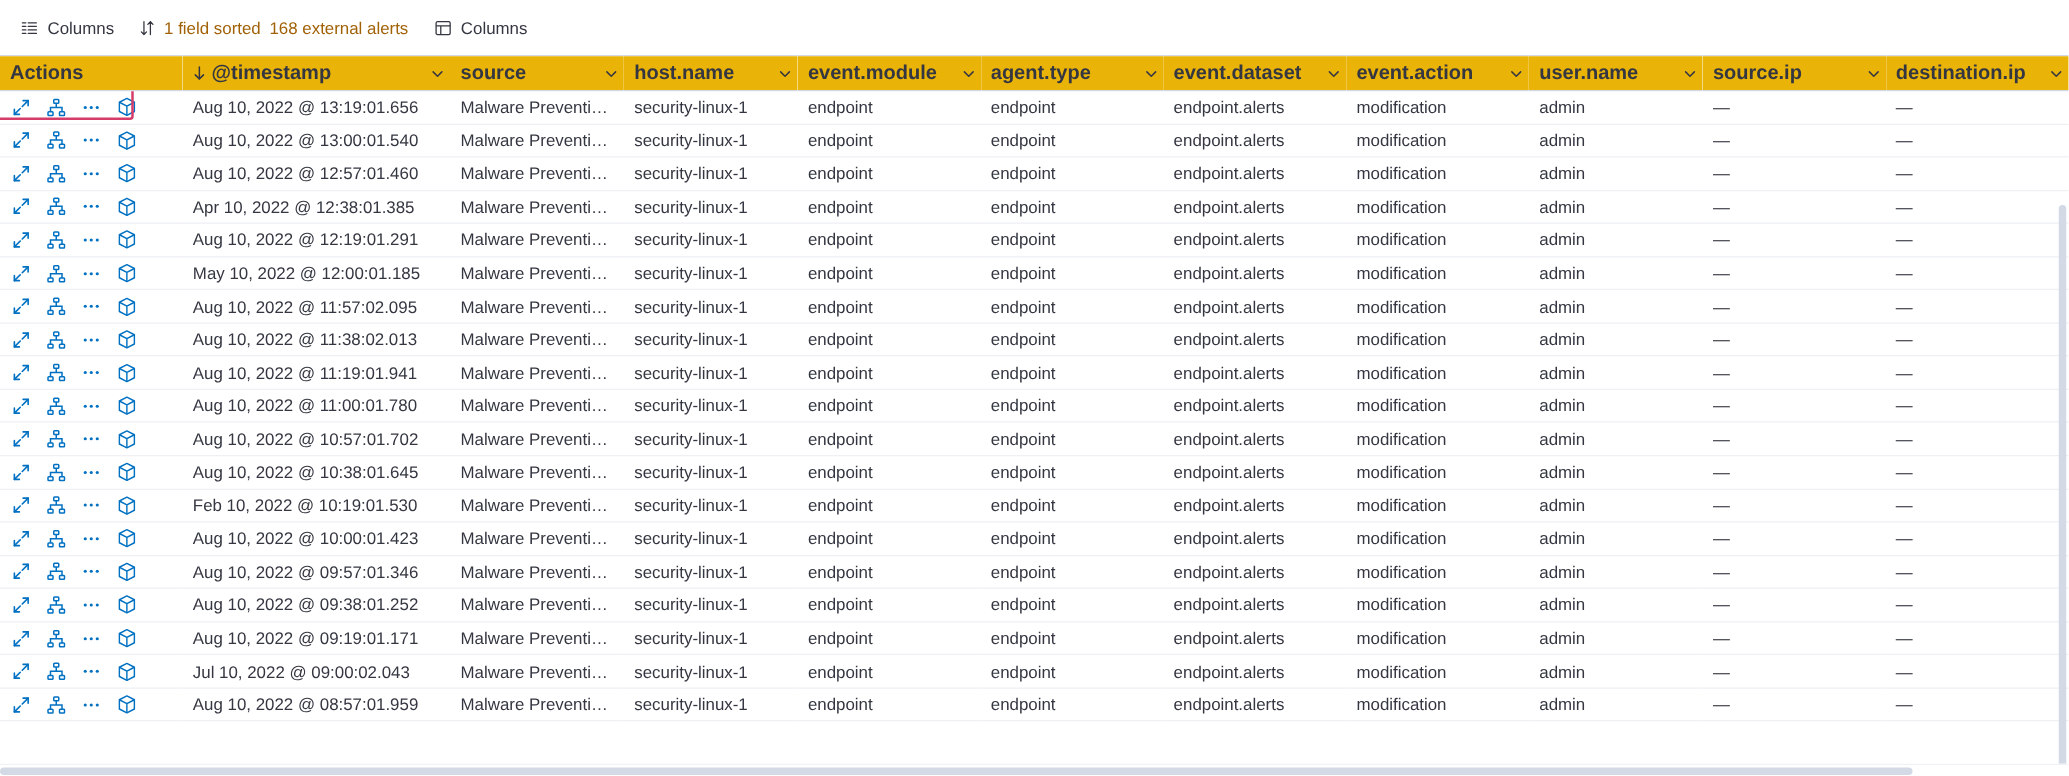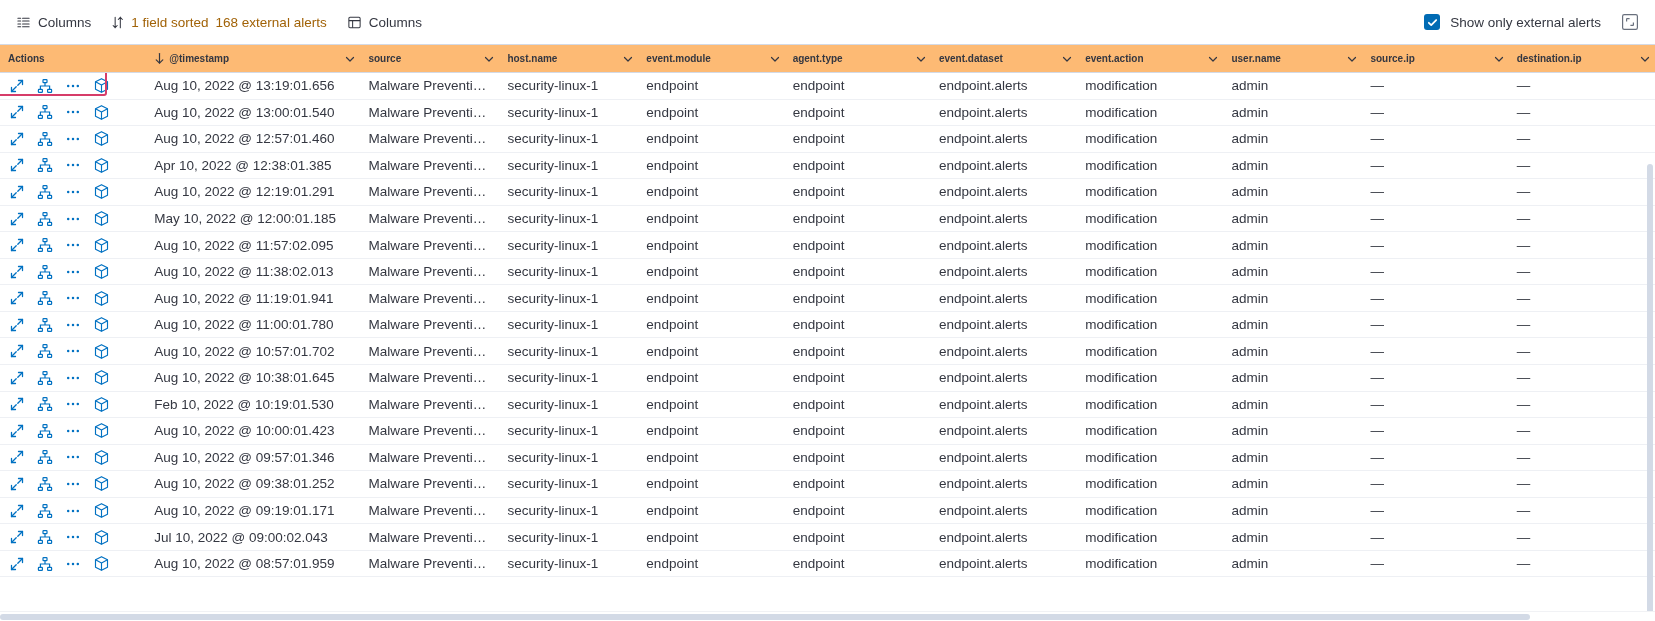"Show only external alerts" div.right-group { html: <div> <span> <svg> <path></path> </svg> </span> <span>Show only external alerts</span> <span> <svg> <rect></rect> <path></path> </svg> </span> </div> -> none }
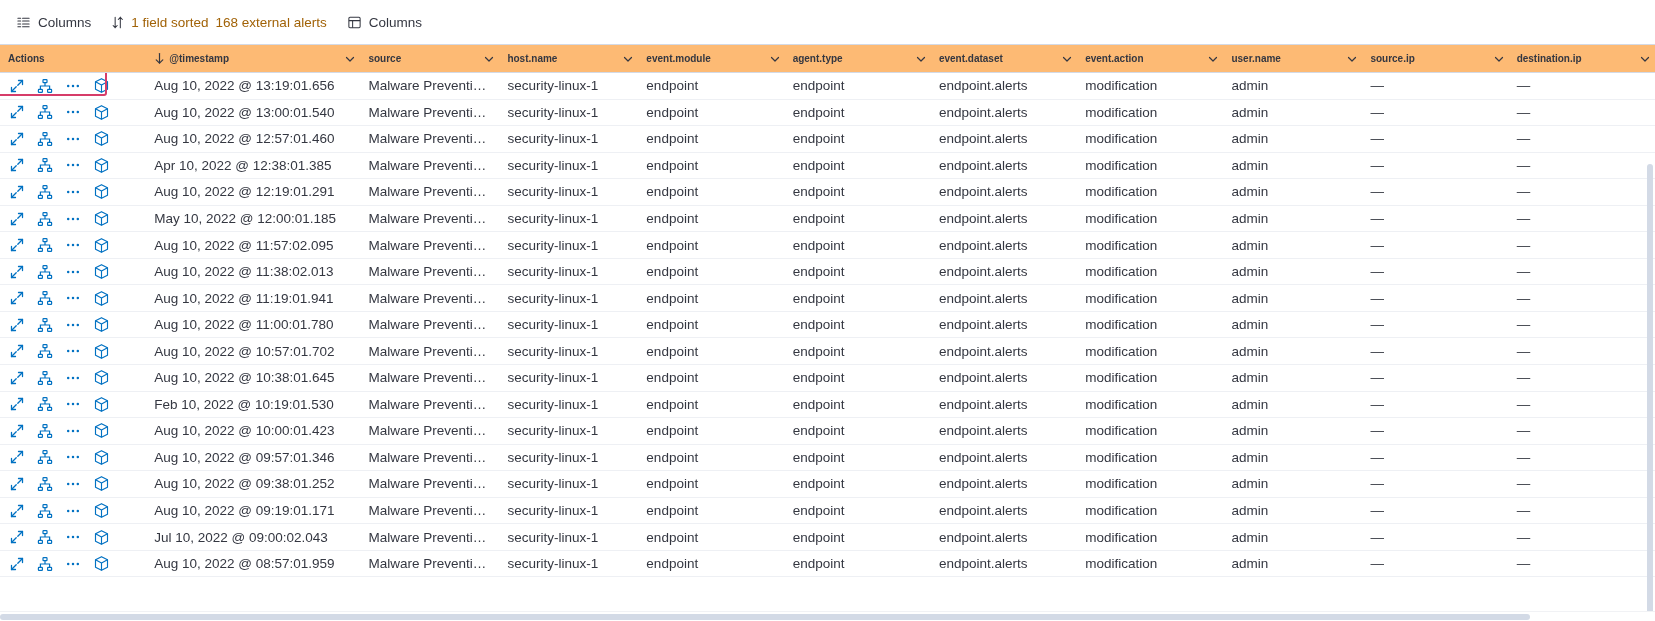"Actions" table.grid thead th { background: #fdba74 -> #eab308; font-size: 10px -> 16px }
